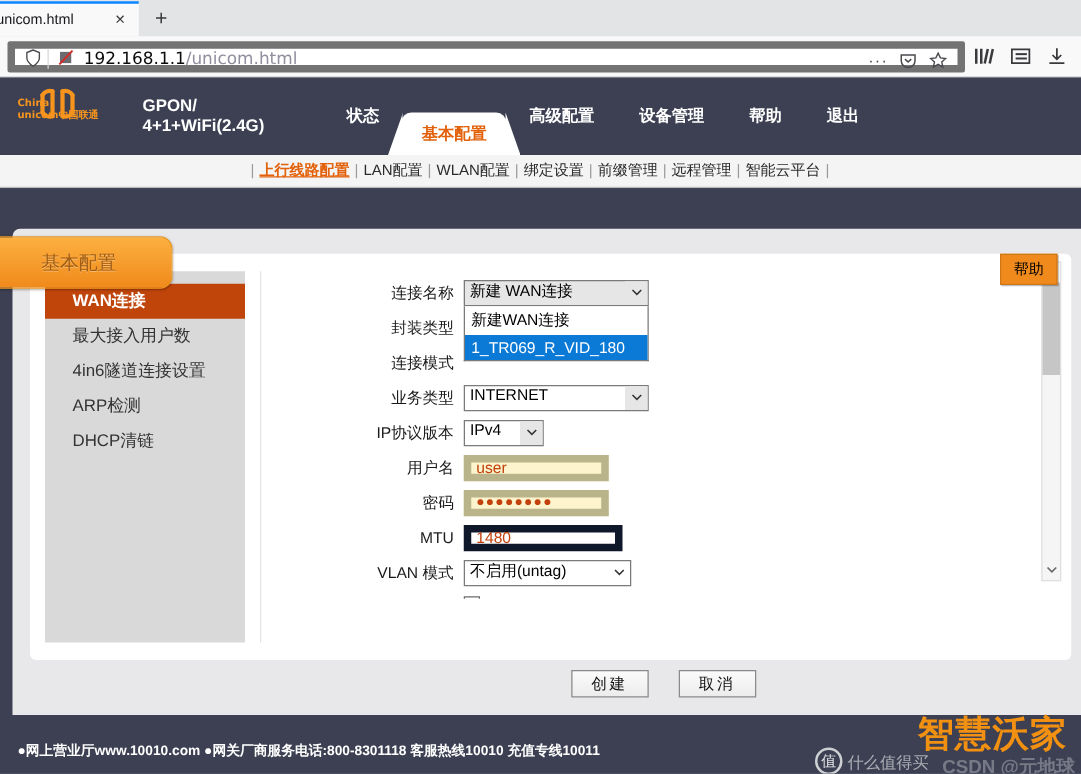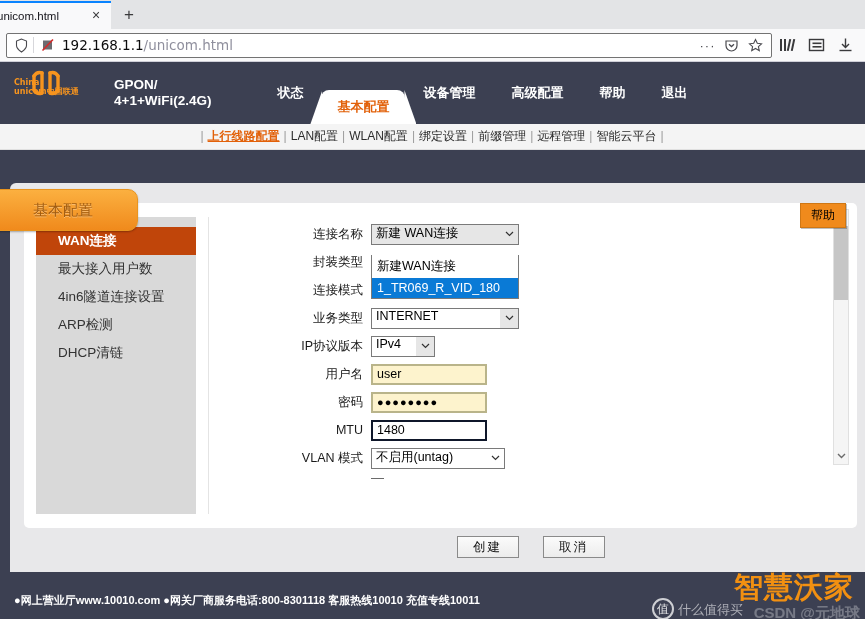"192.168.1.1/unicom.html" .urlbar { align-items: center -> flex-start; border: 1px solid #737373 -> 6px solid #737373 }
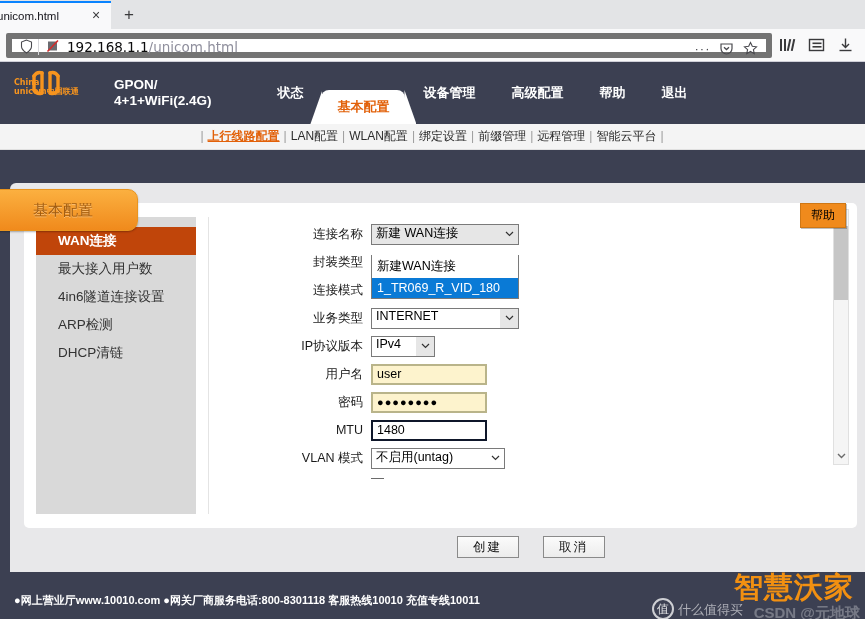"设备管理" div.navitem { order: before "高级配置" -> after "高级配置" }
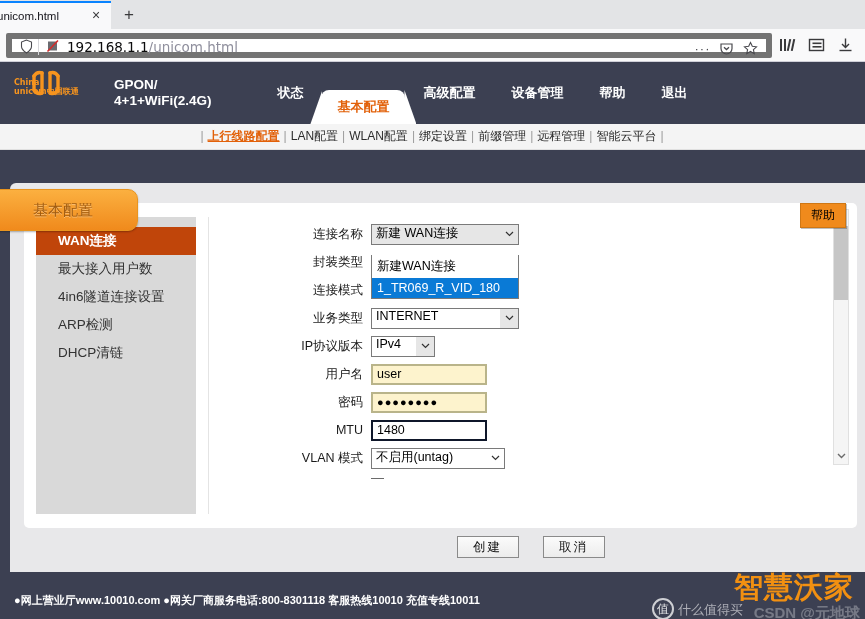"新建WAN连接" .dd-list { top: 31px -> 21px }
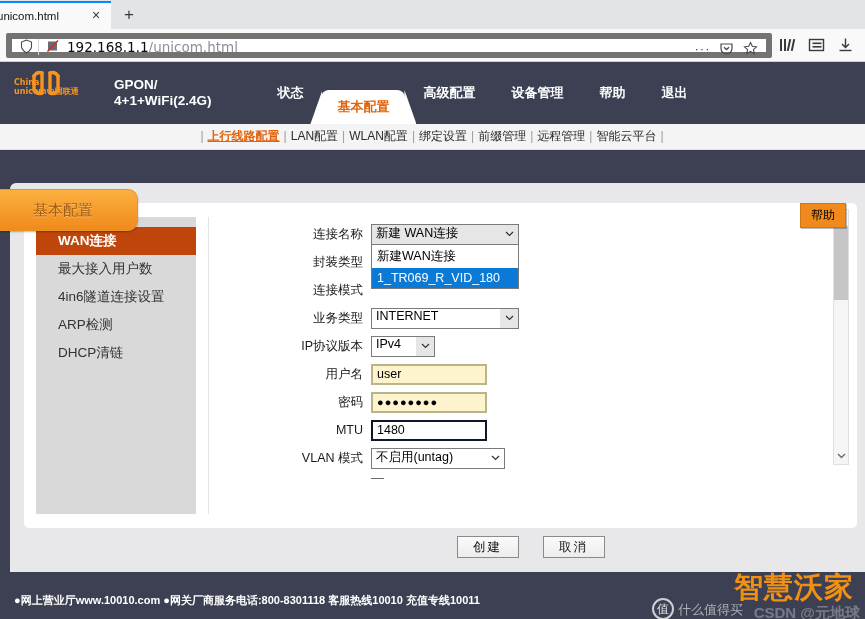"user" .txt { border: 2px solid #0f172a -> 6px solid #0f172a; color: #000000 -> #c2410c }
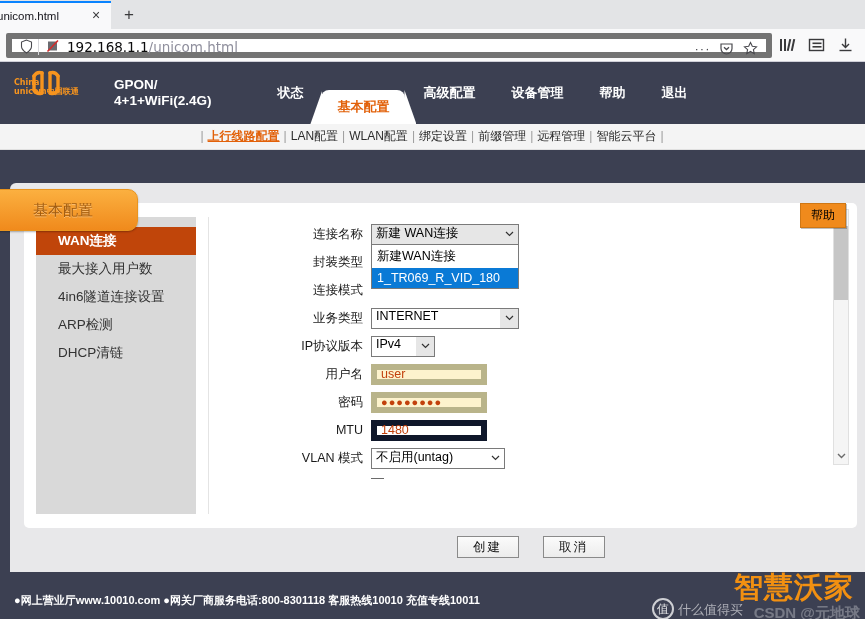"1480" div.fctrl { width: 116px -> 127px }
